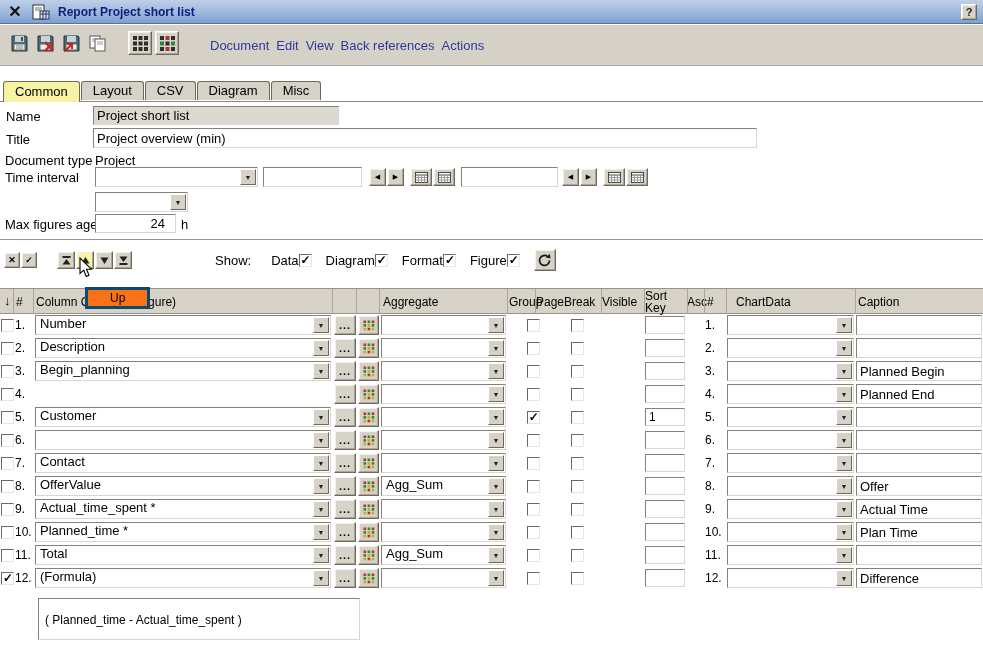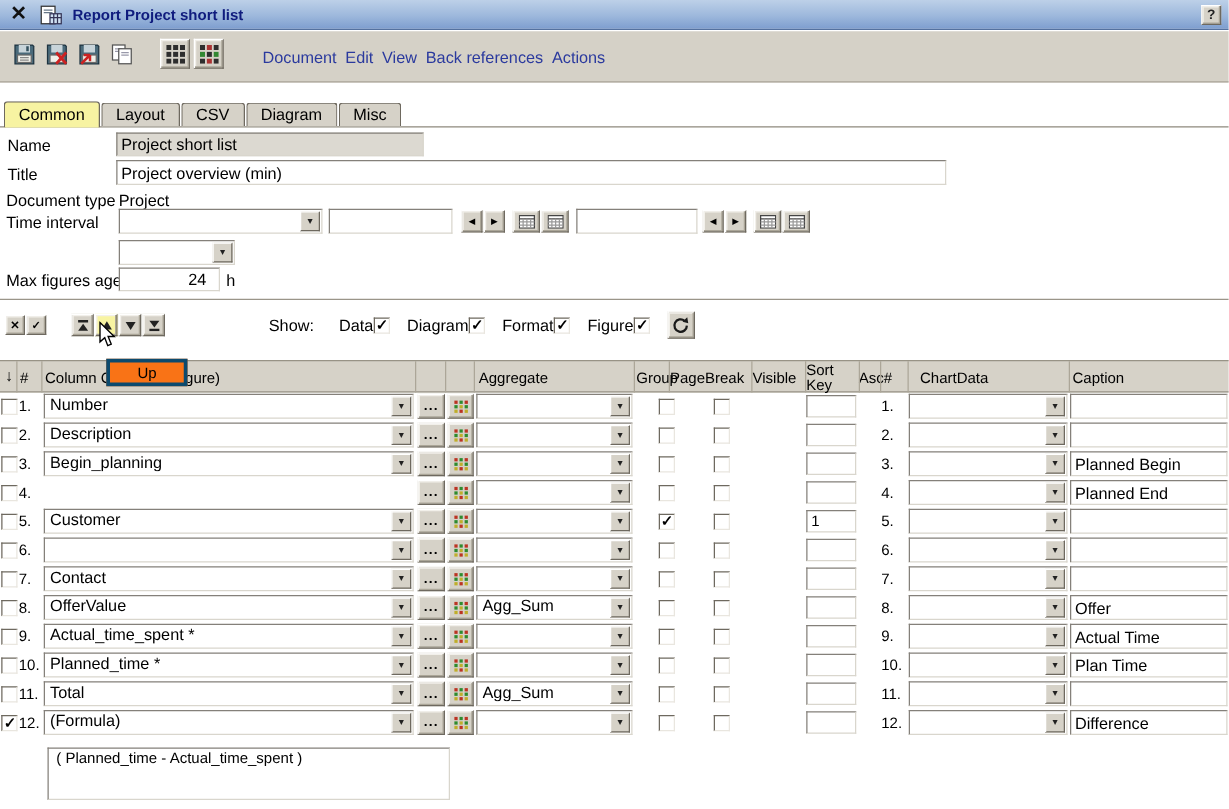"Common" #tabstrip { align-items: center -> flex-start }
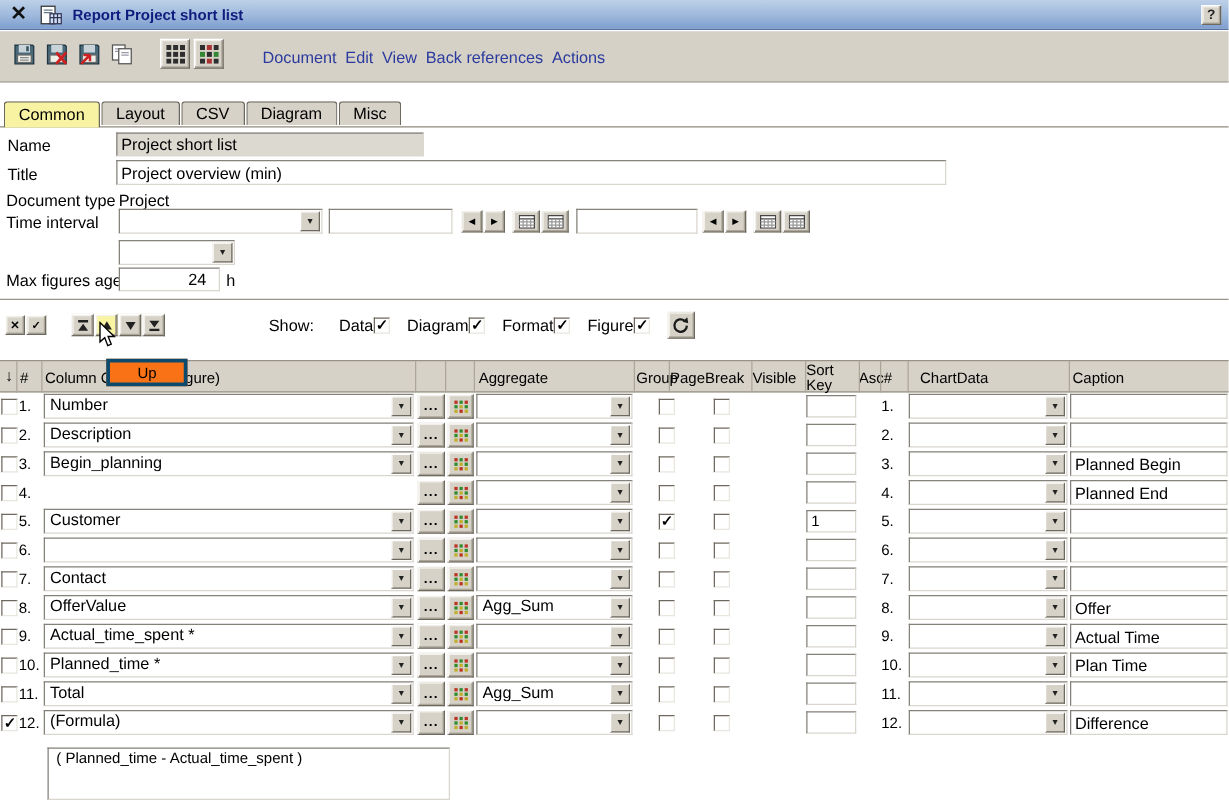"( Planned_time - Actual_time_spent )" #formula-box { padding: 0 6px -> 14px 6px }
